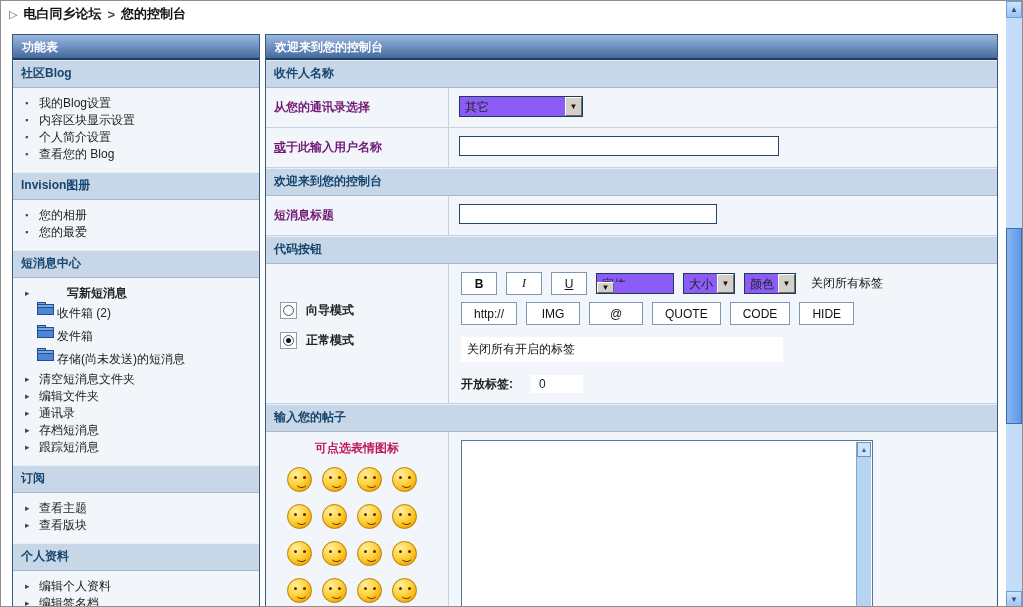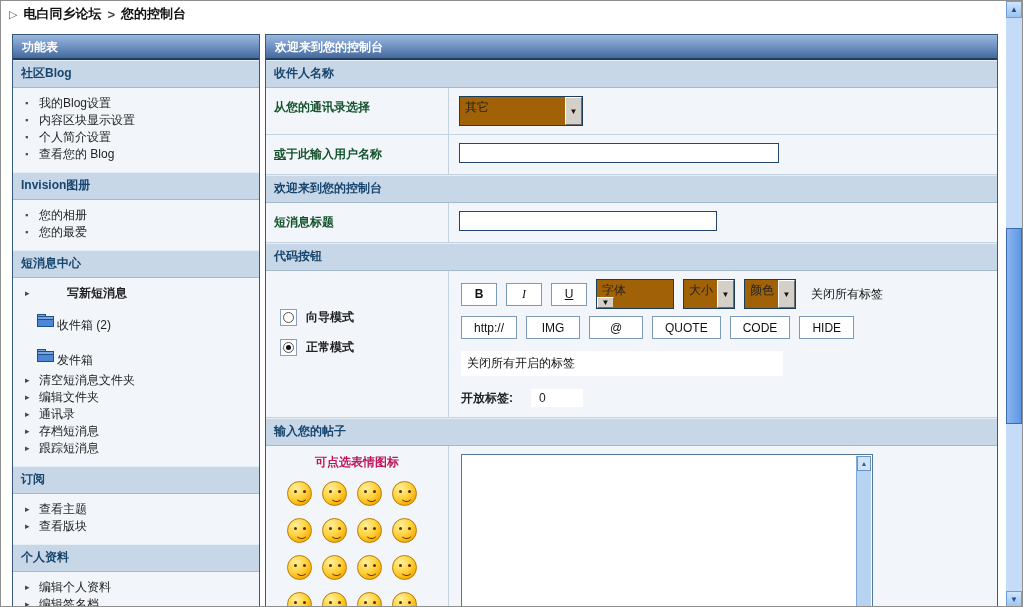"从您的通讯录选择" .label-cell { color: #14532d -> #701a75 }
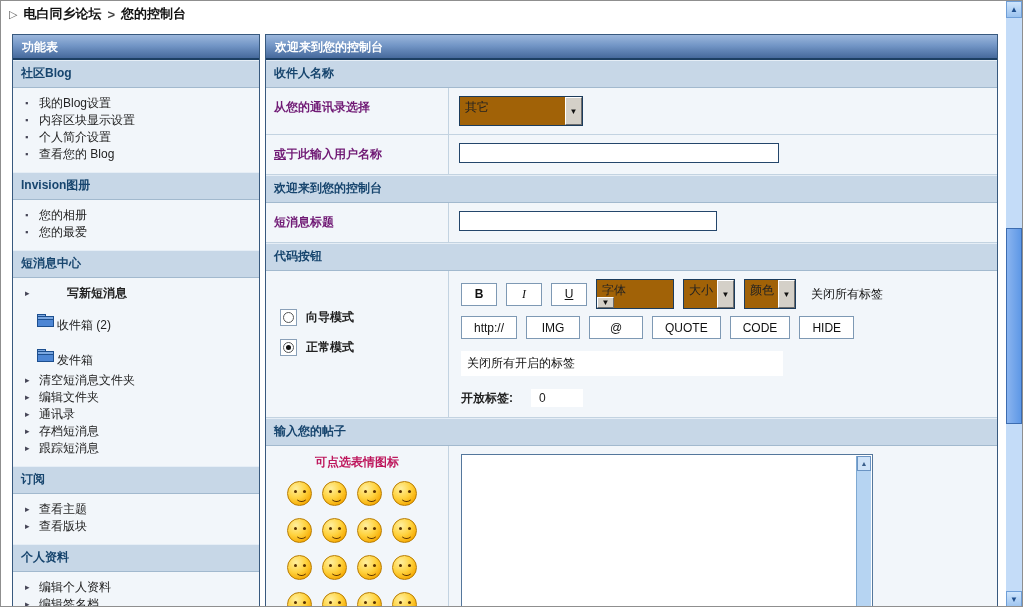"其它" .winselect { background: #a16207 -> #8b5cf6; height: 30px -> 21px }
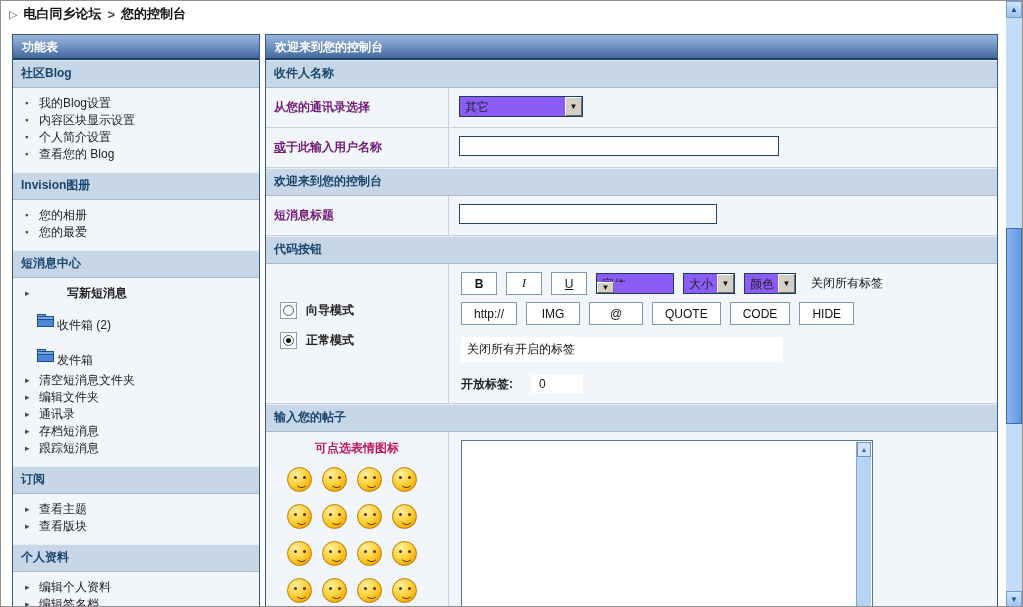"收件箱 (2)" .item.folder { margin-top: 12px -> none }
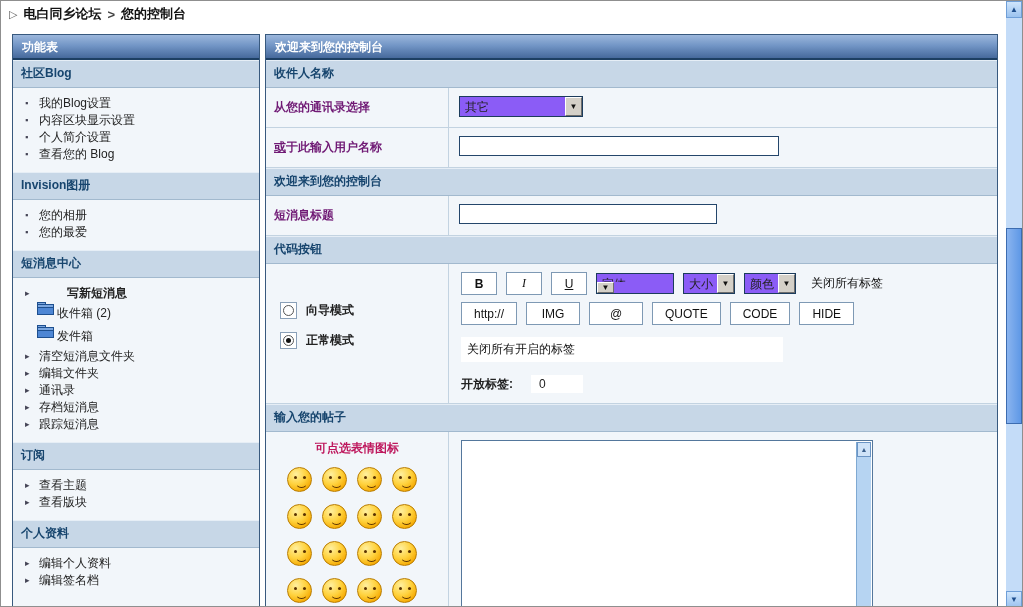"存储(尚未发送)的短消息" div.item { html: none -> <div> <span><svg> <rect></rect> <rect></rect> <rect></rect> </svg></span> <span>存储(尚未发送)的短消息</span> </div> }
